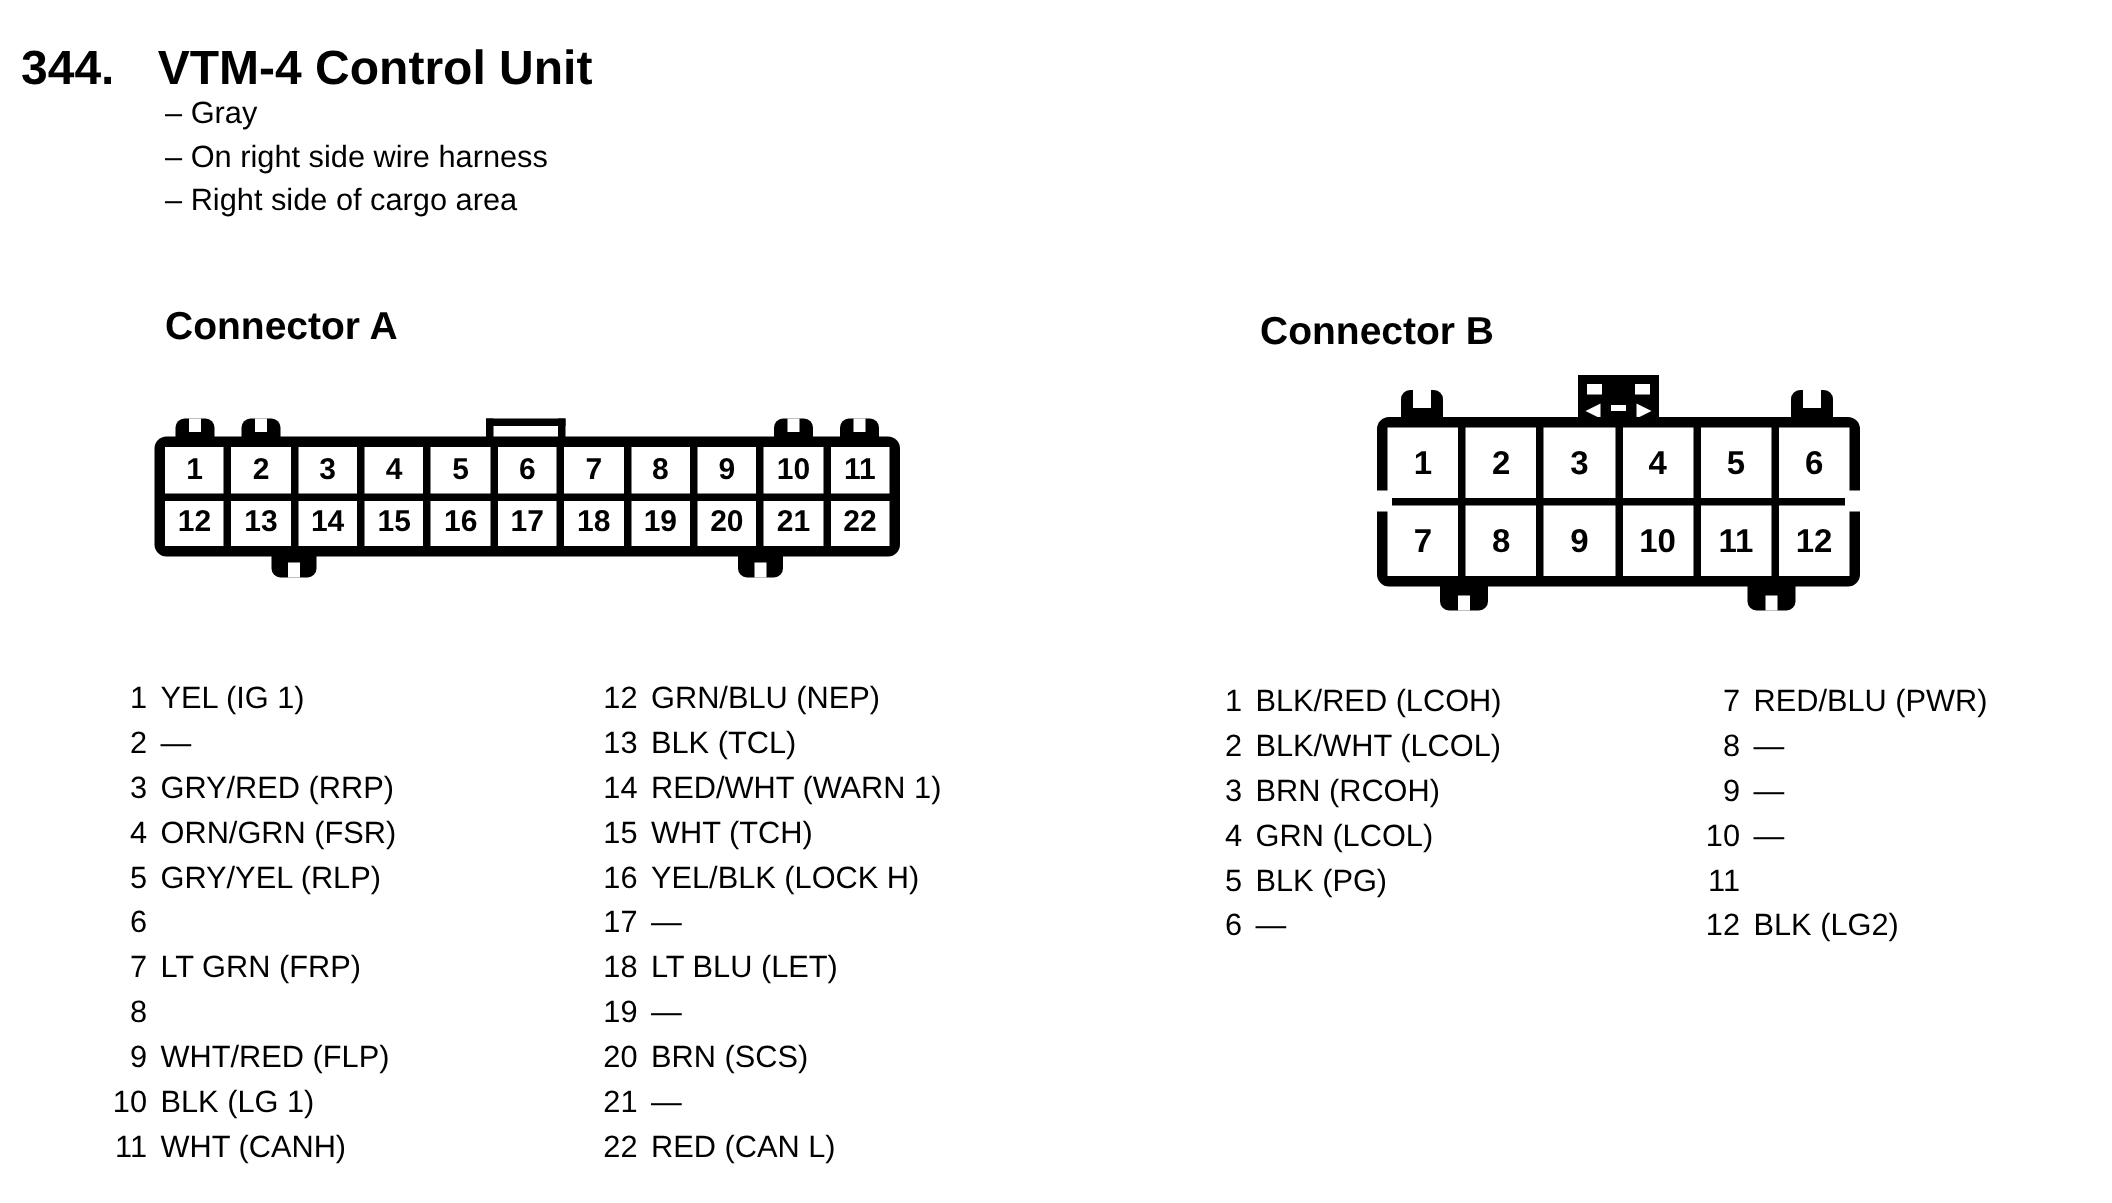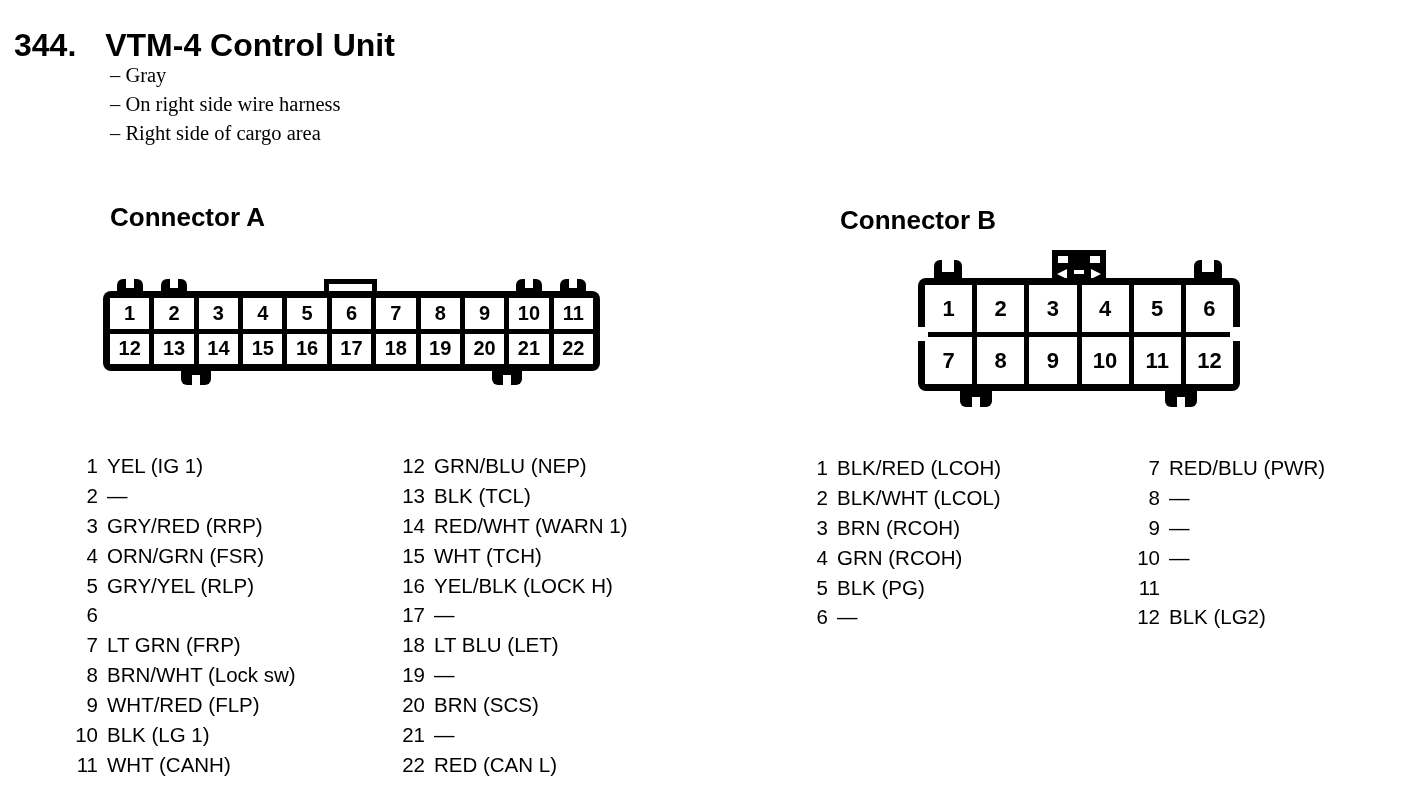"– Gray" #notes { font-family: Liberation Serif, serif -> none }
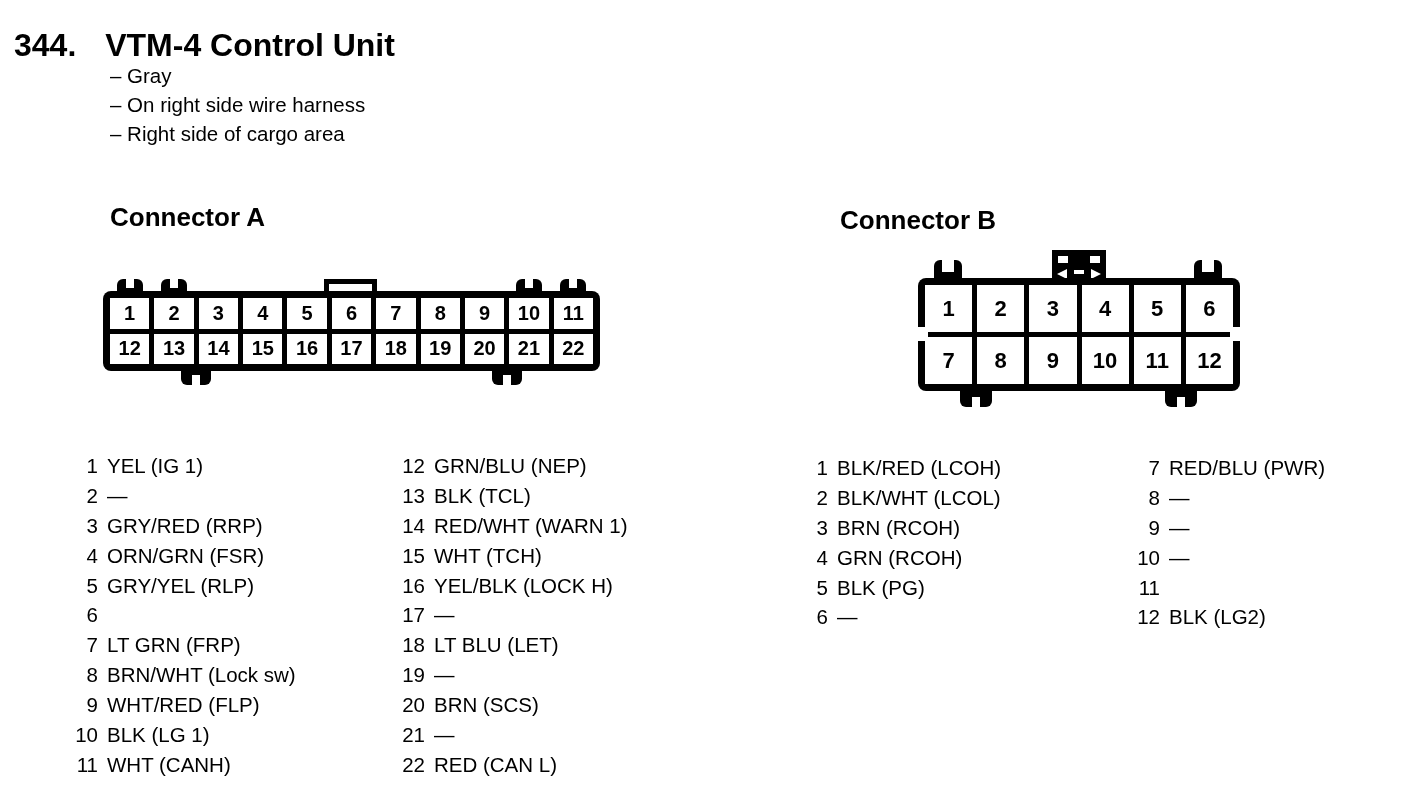"GRN (RCOH)" span.lbl { text: RCOH -> LCOL }
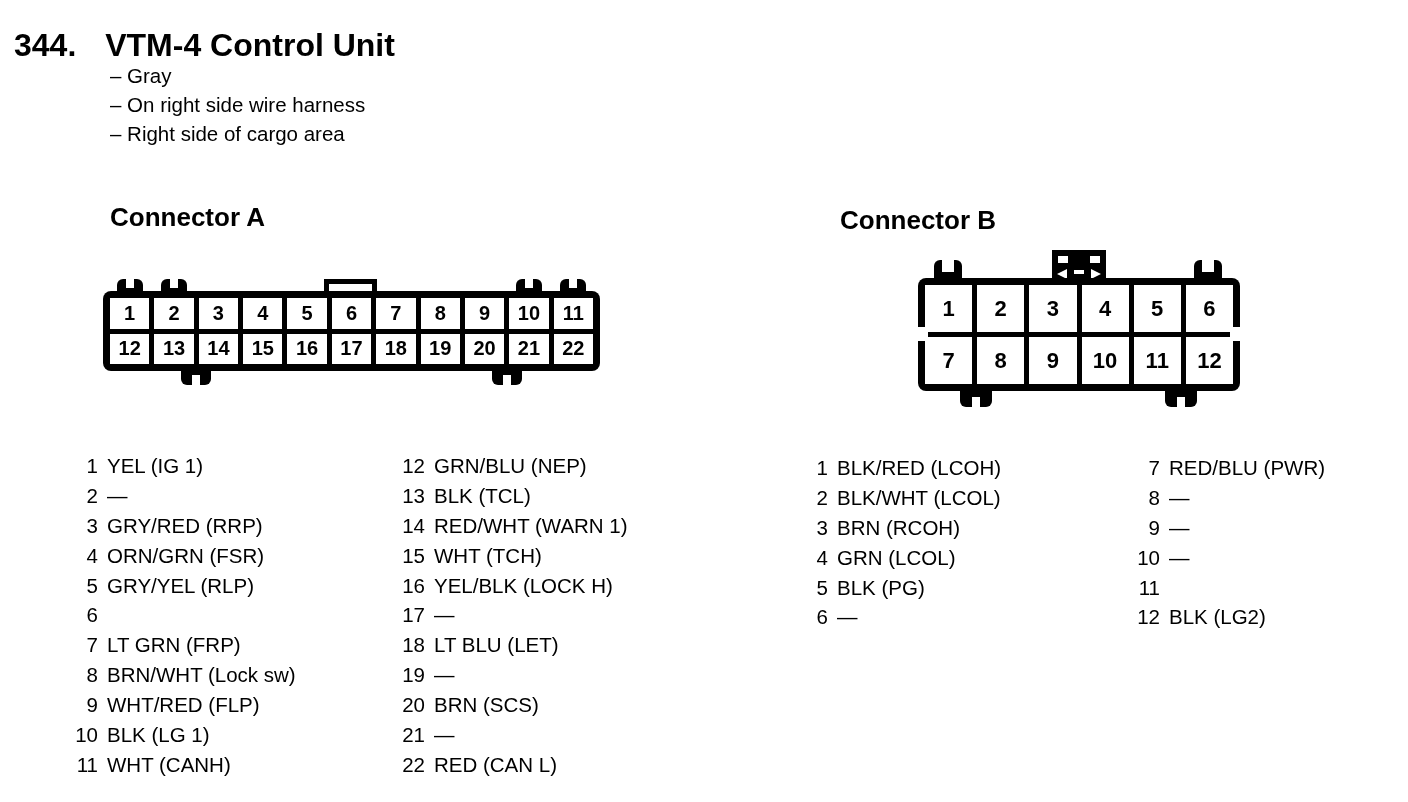"BRN/WHT (Lock sw)" span.lbl { html: <span>BRN/WHT (Lock sw)</span> -> none }
